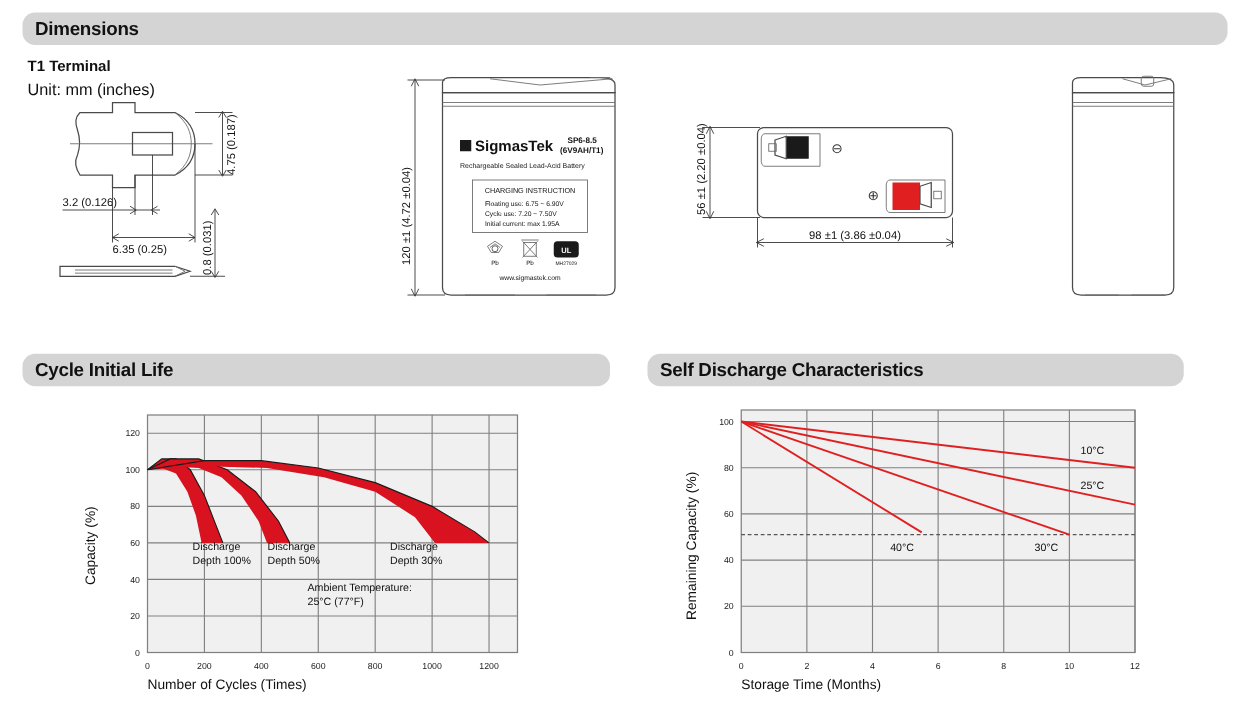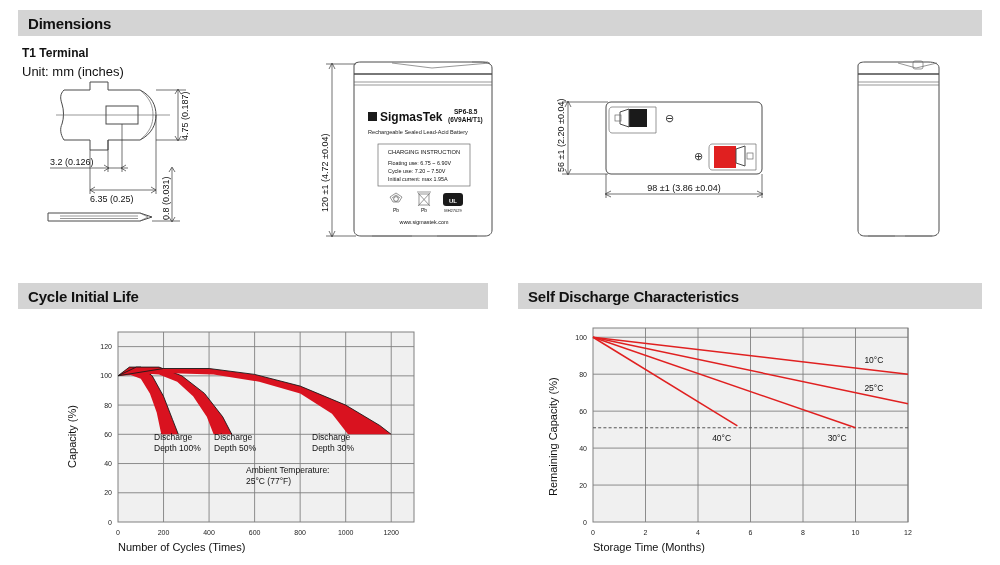"Dimensions" .section-header { border-radius: none -> 10px }
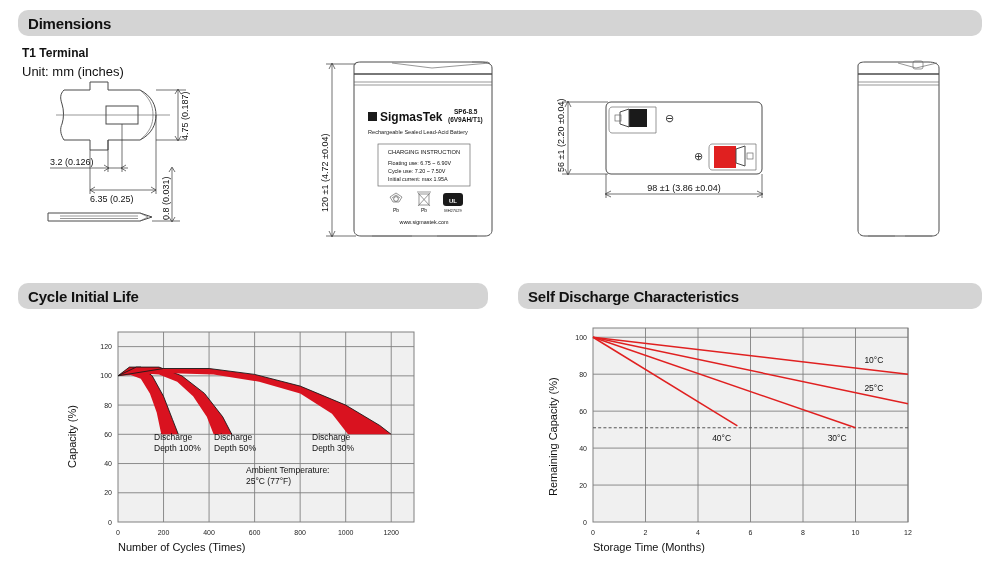"Self Discharge Characteristics" #hdr-self { width: 464px -> 429px }
